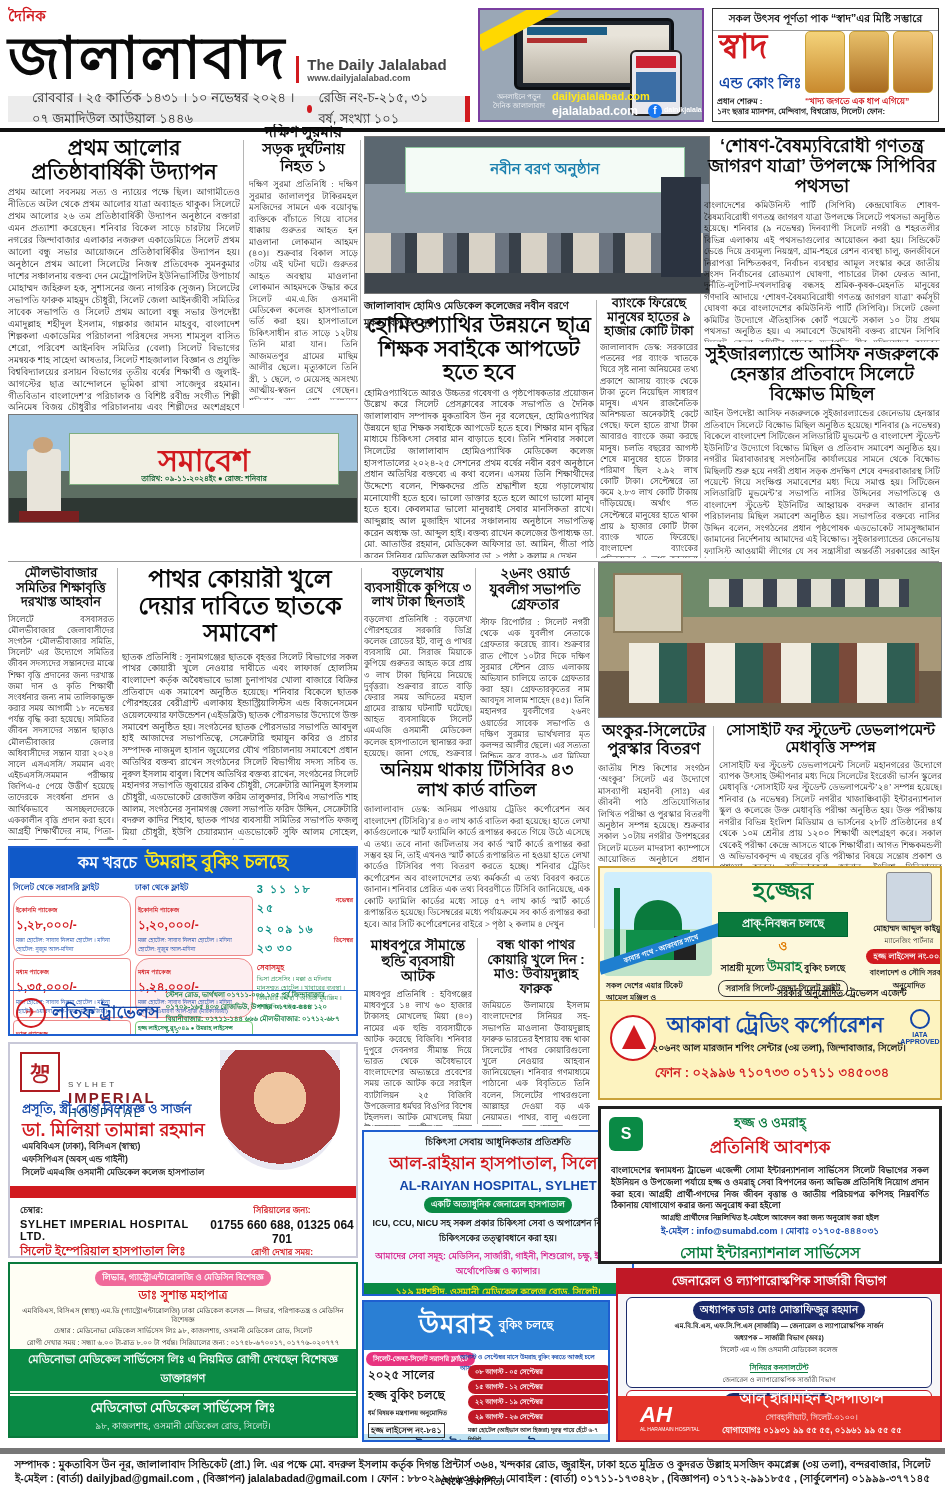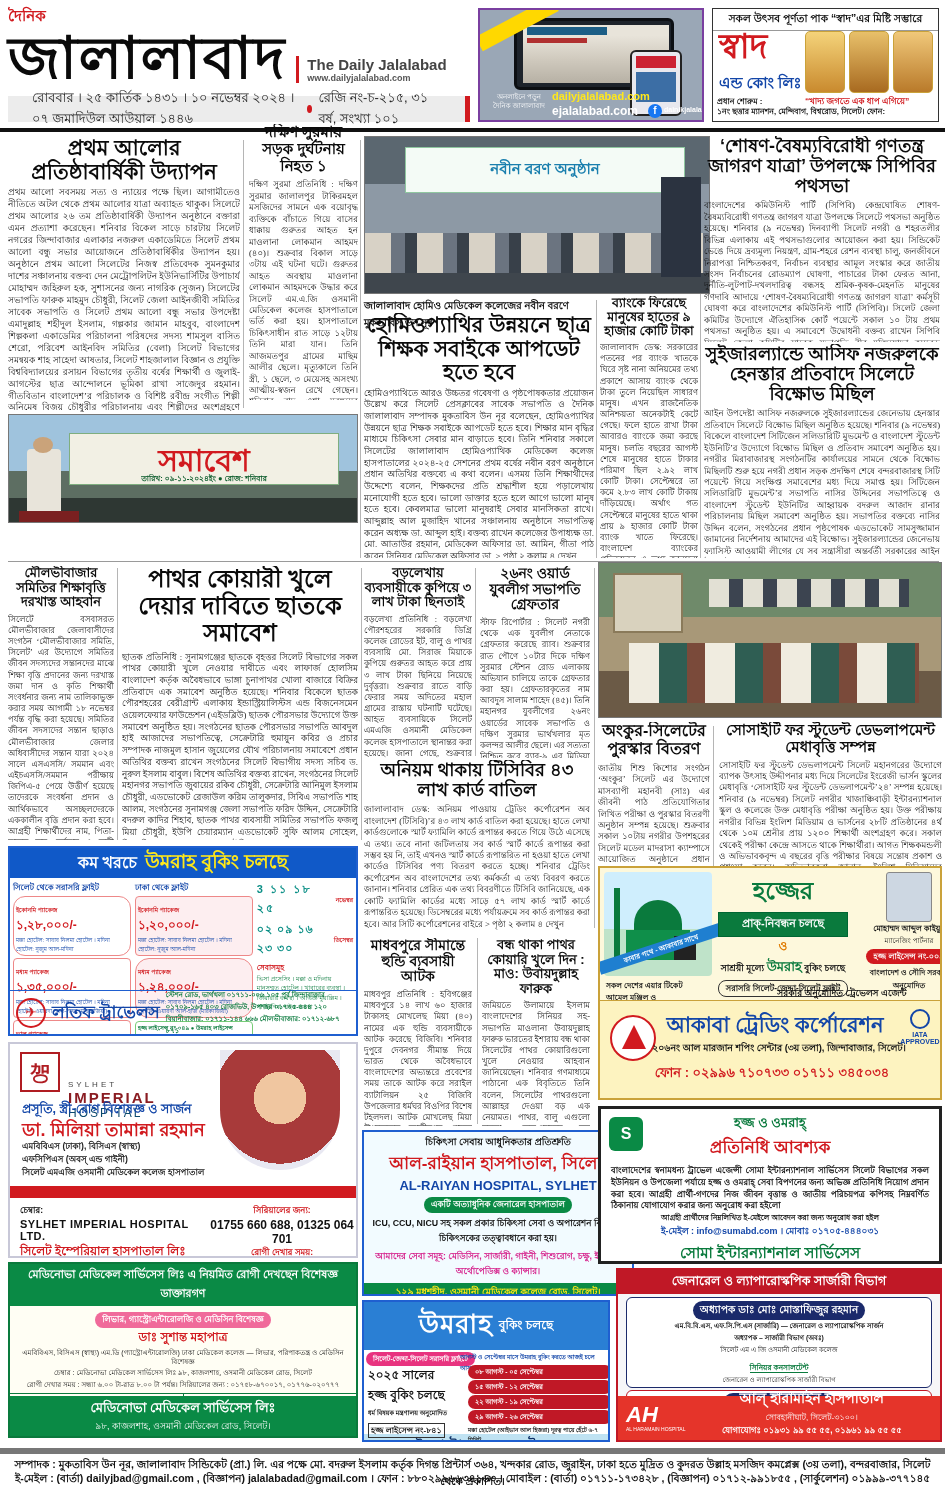"মেডিনোভা মেডিকেল সার্ভিসেস লিঃ এ" div.c { order: before "লিভার, গ্যাস্ট্রোএন্টারোলজি ও মেডিসিন" -> after "লিভার, গ্যাস্ট্রোএন্টারোলজি ও মেডিসিন" }
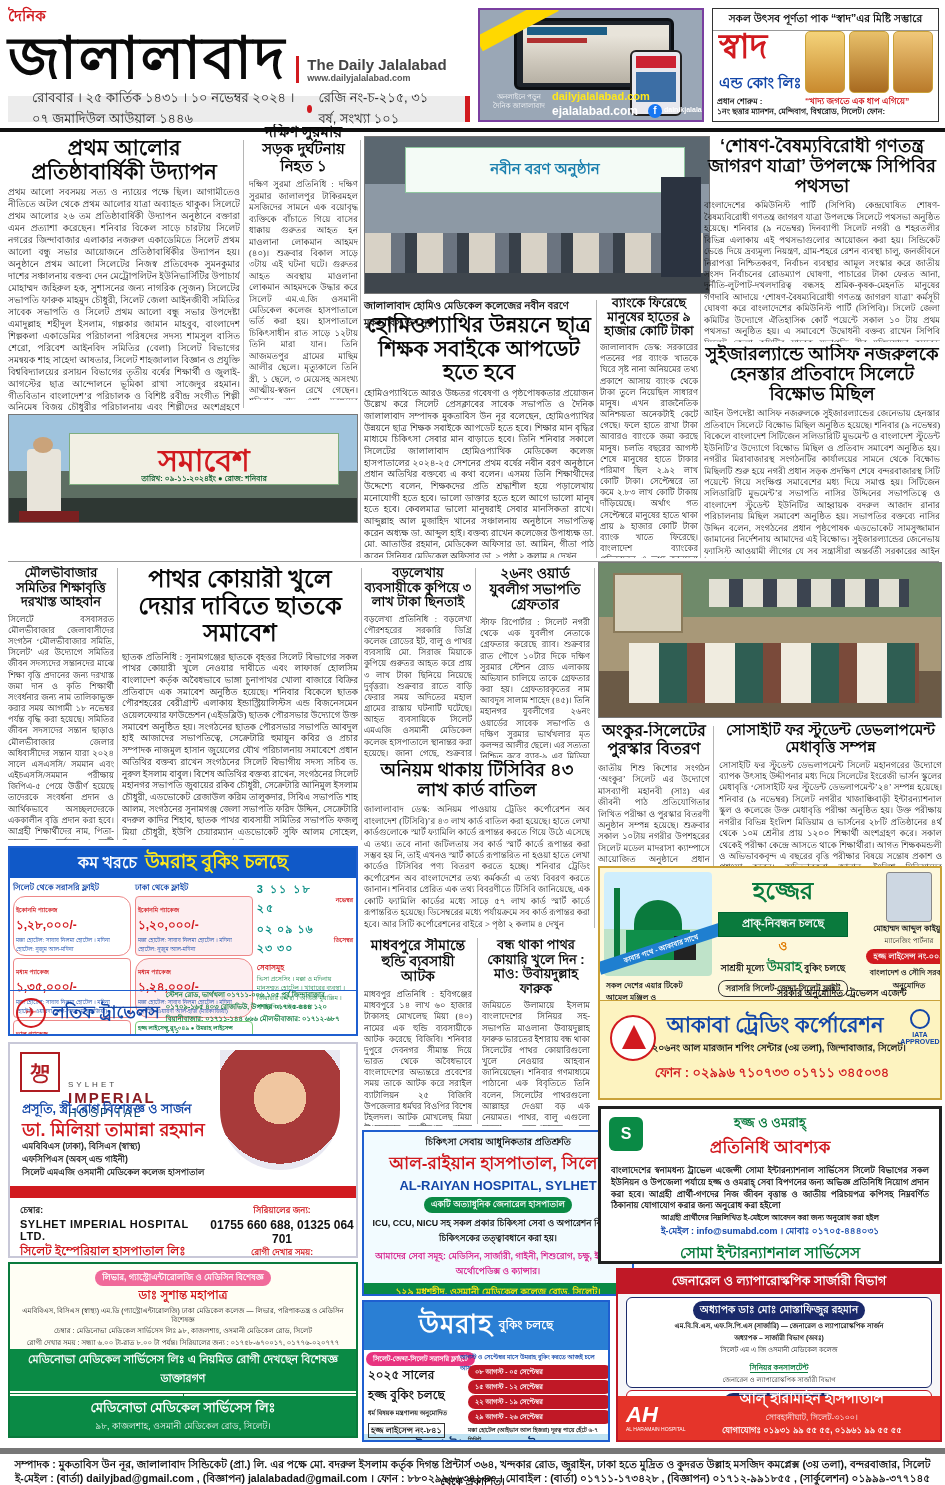"AH" div { padding: 0 8px -> 0 22px }
